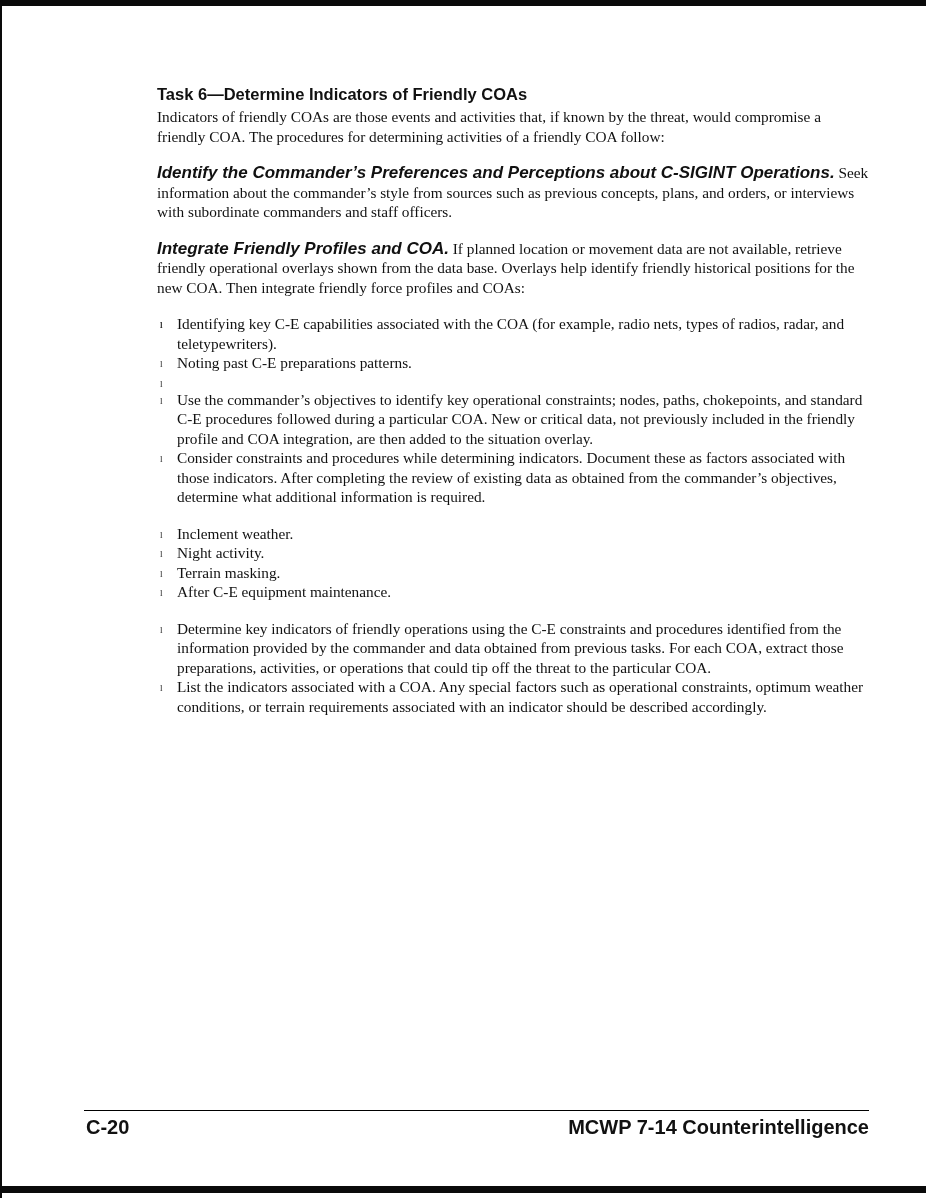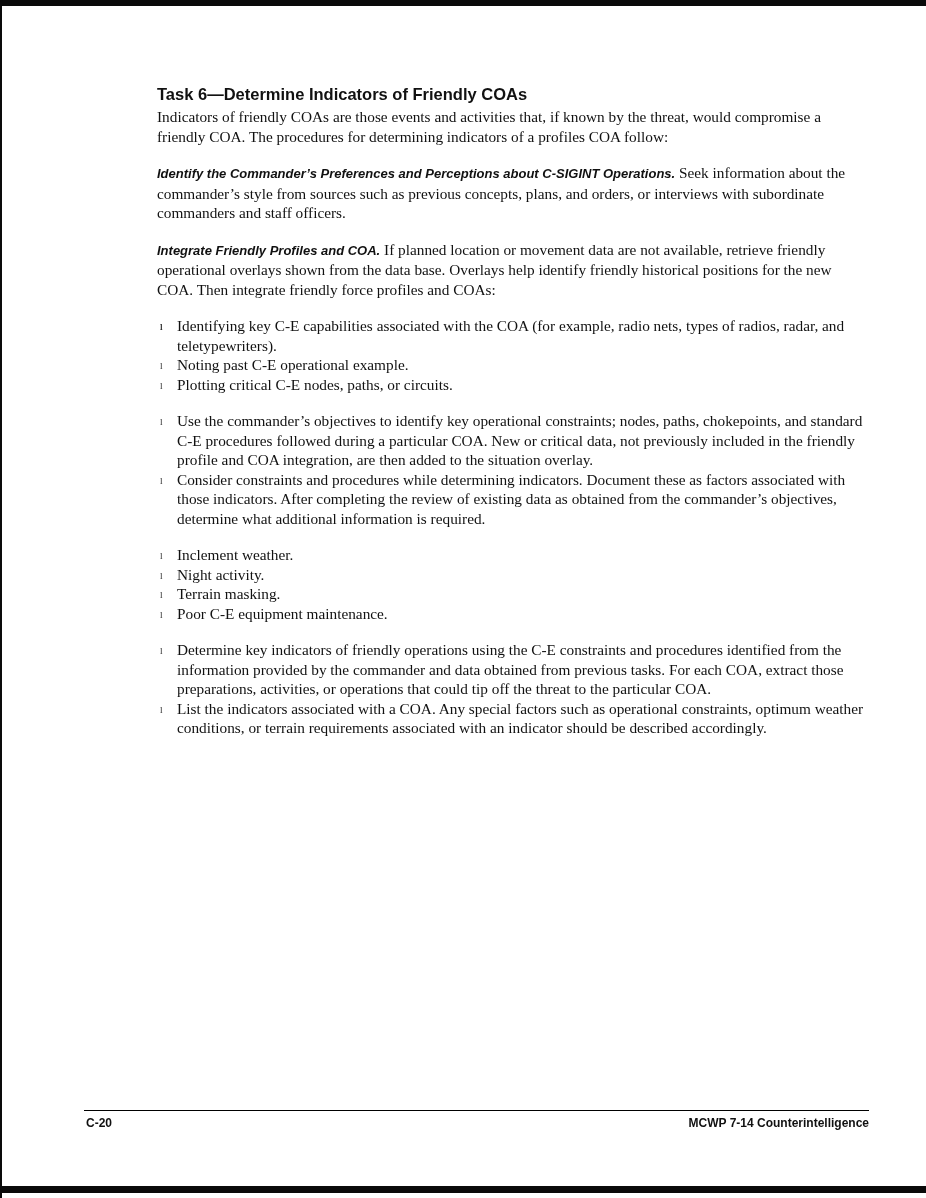"Indicators of friendly COAs are" span.body-text { text: indicators of a profiles -> activities of a friendly }
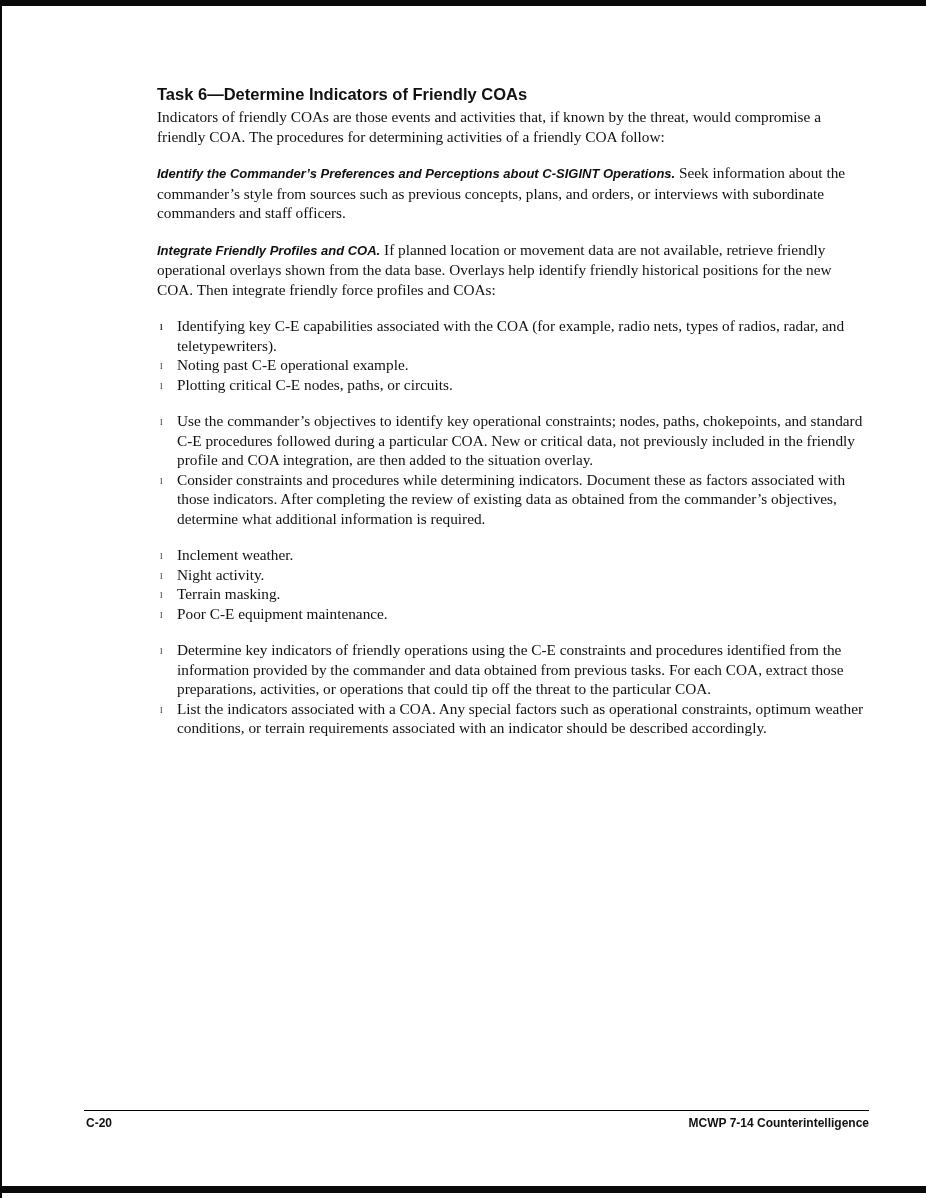"Identify the Commander’s Preferences and" .lead, .heading { font-size: 13px -> 17px }
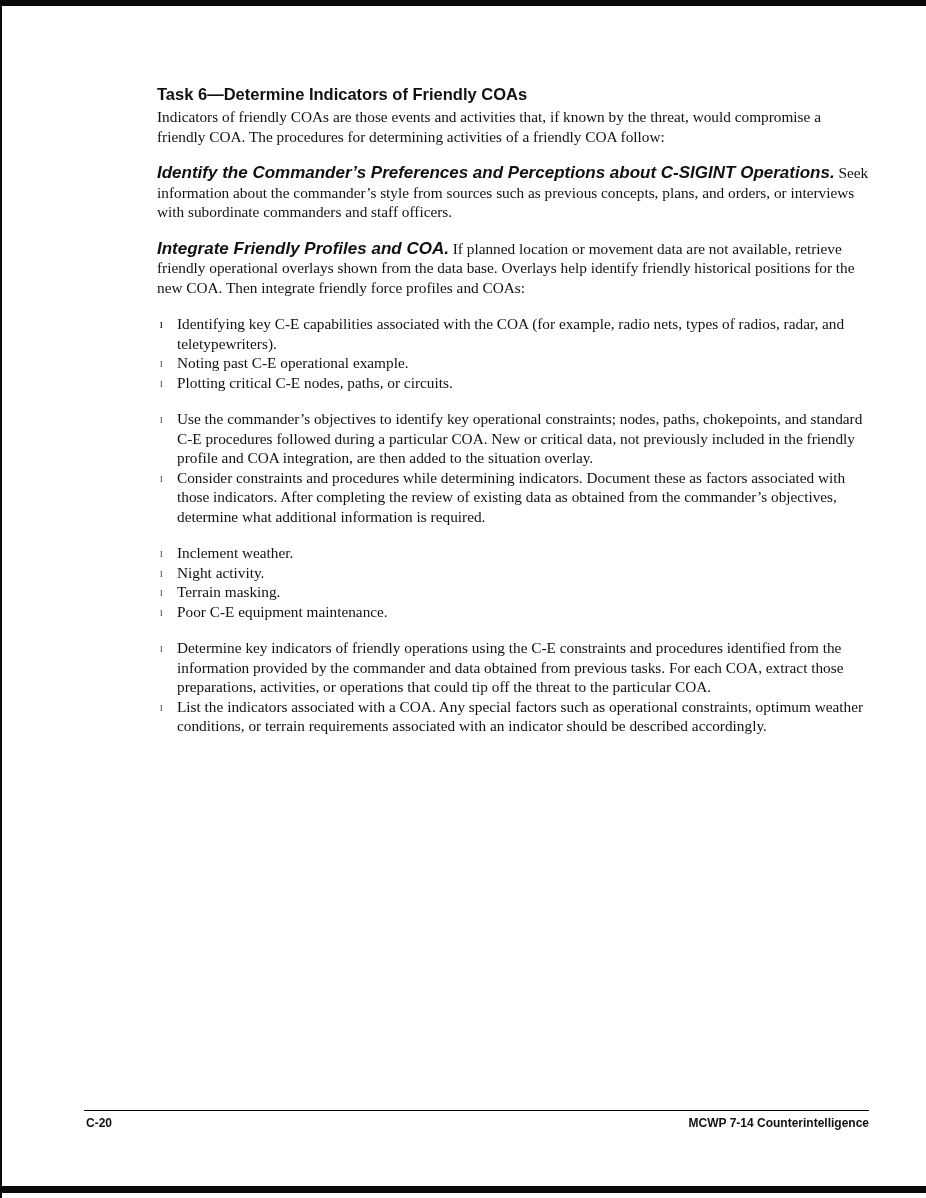"Noting past C-E operational example." span.bullet-text { text: operational example -> preparations patterns }
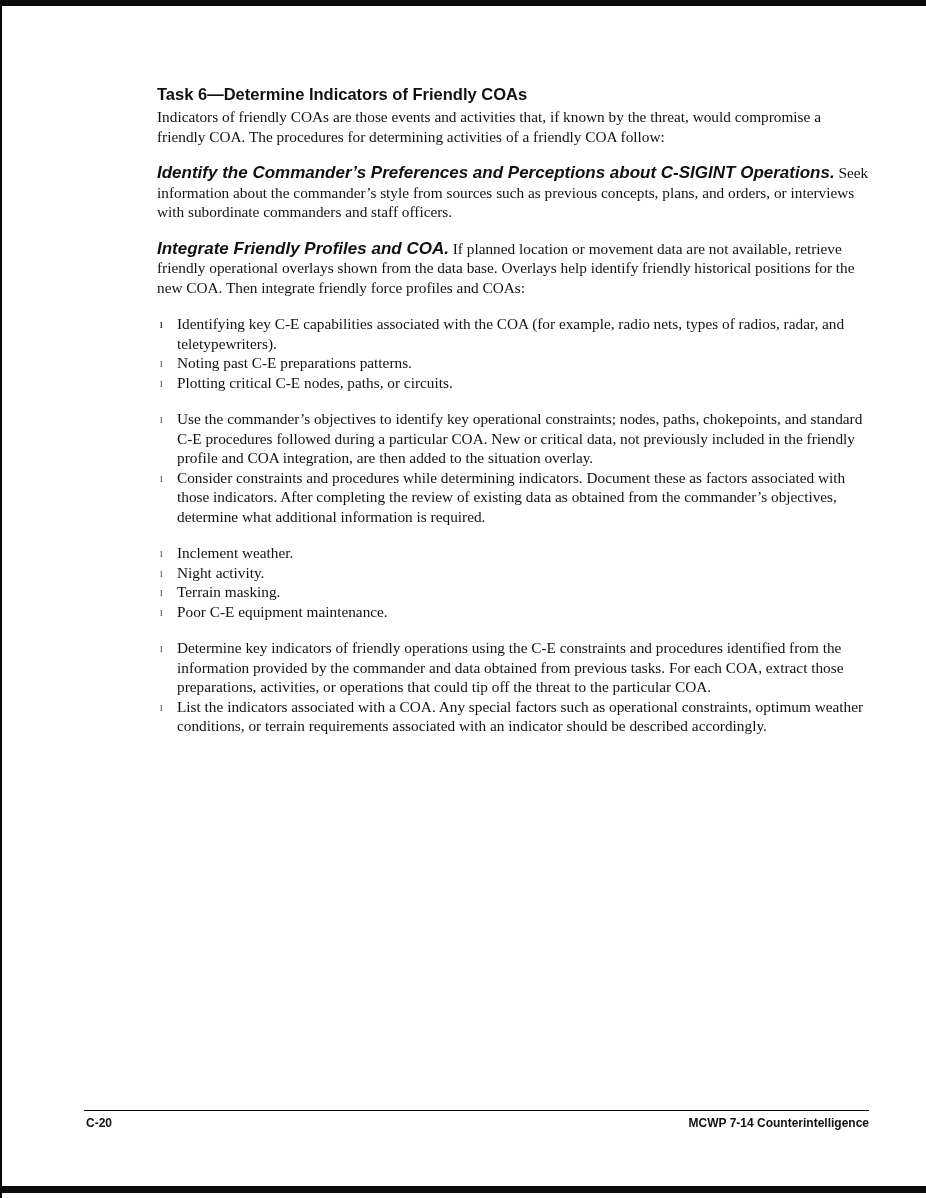"Plotting critical C-E nodes, paths," span.bullet-text { html: <span>Plotting critical C-E nodes, paths, or circuits.</span> -> none }
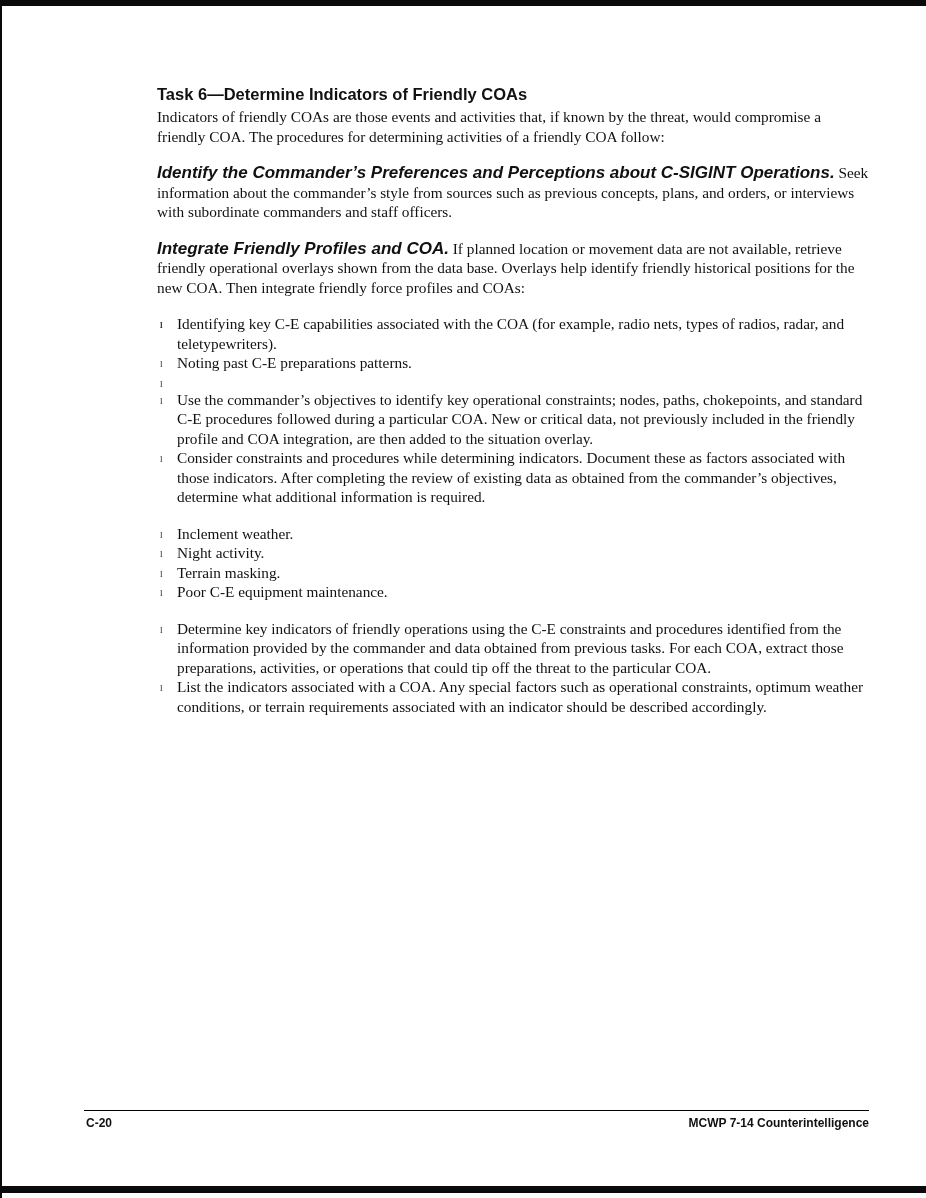"Poor C-E equipment maintenance." span.bullet-text { text: Poor -> After }
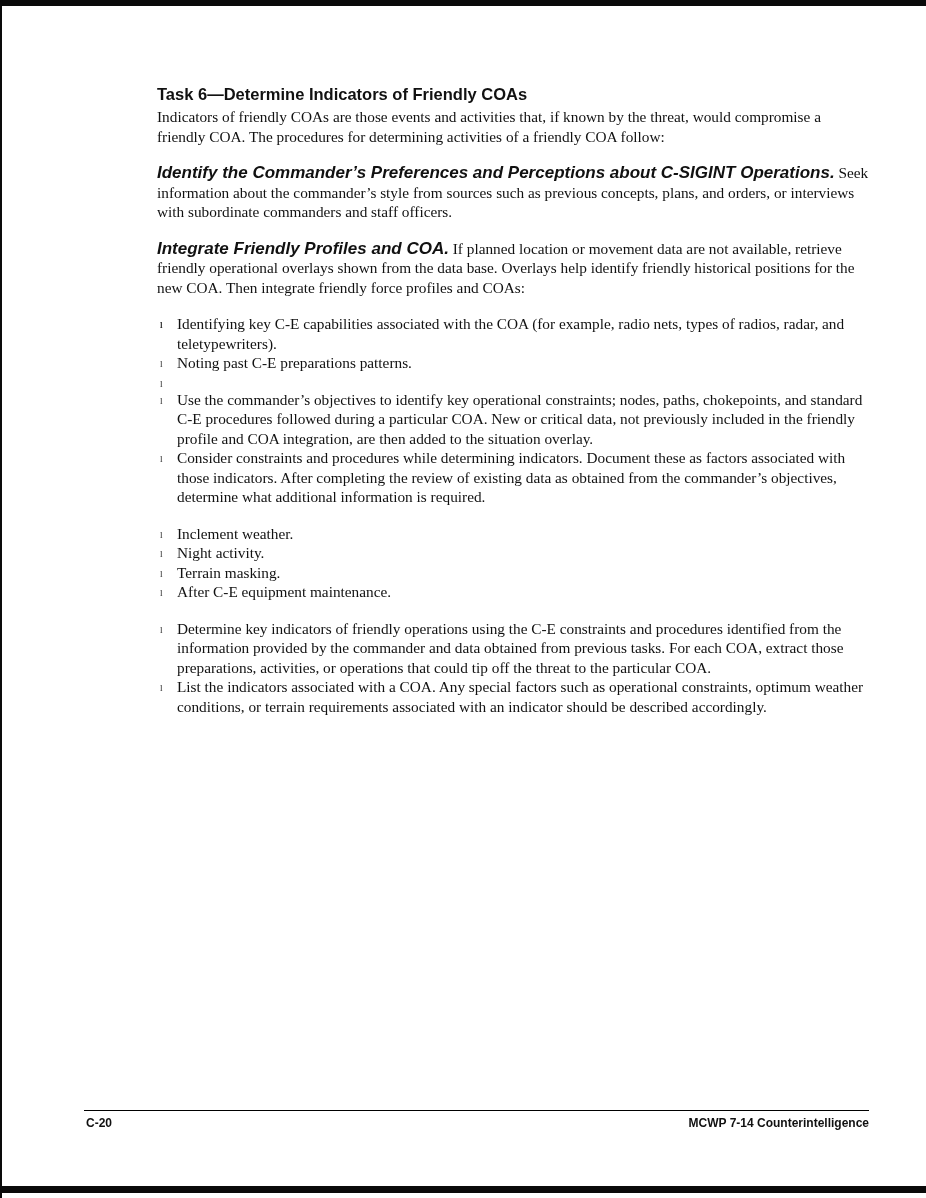"C-20" .footer-row { font-size: 12px -> 20px }
